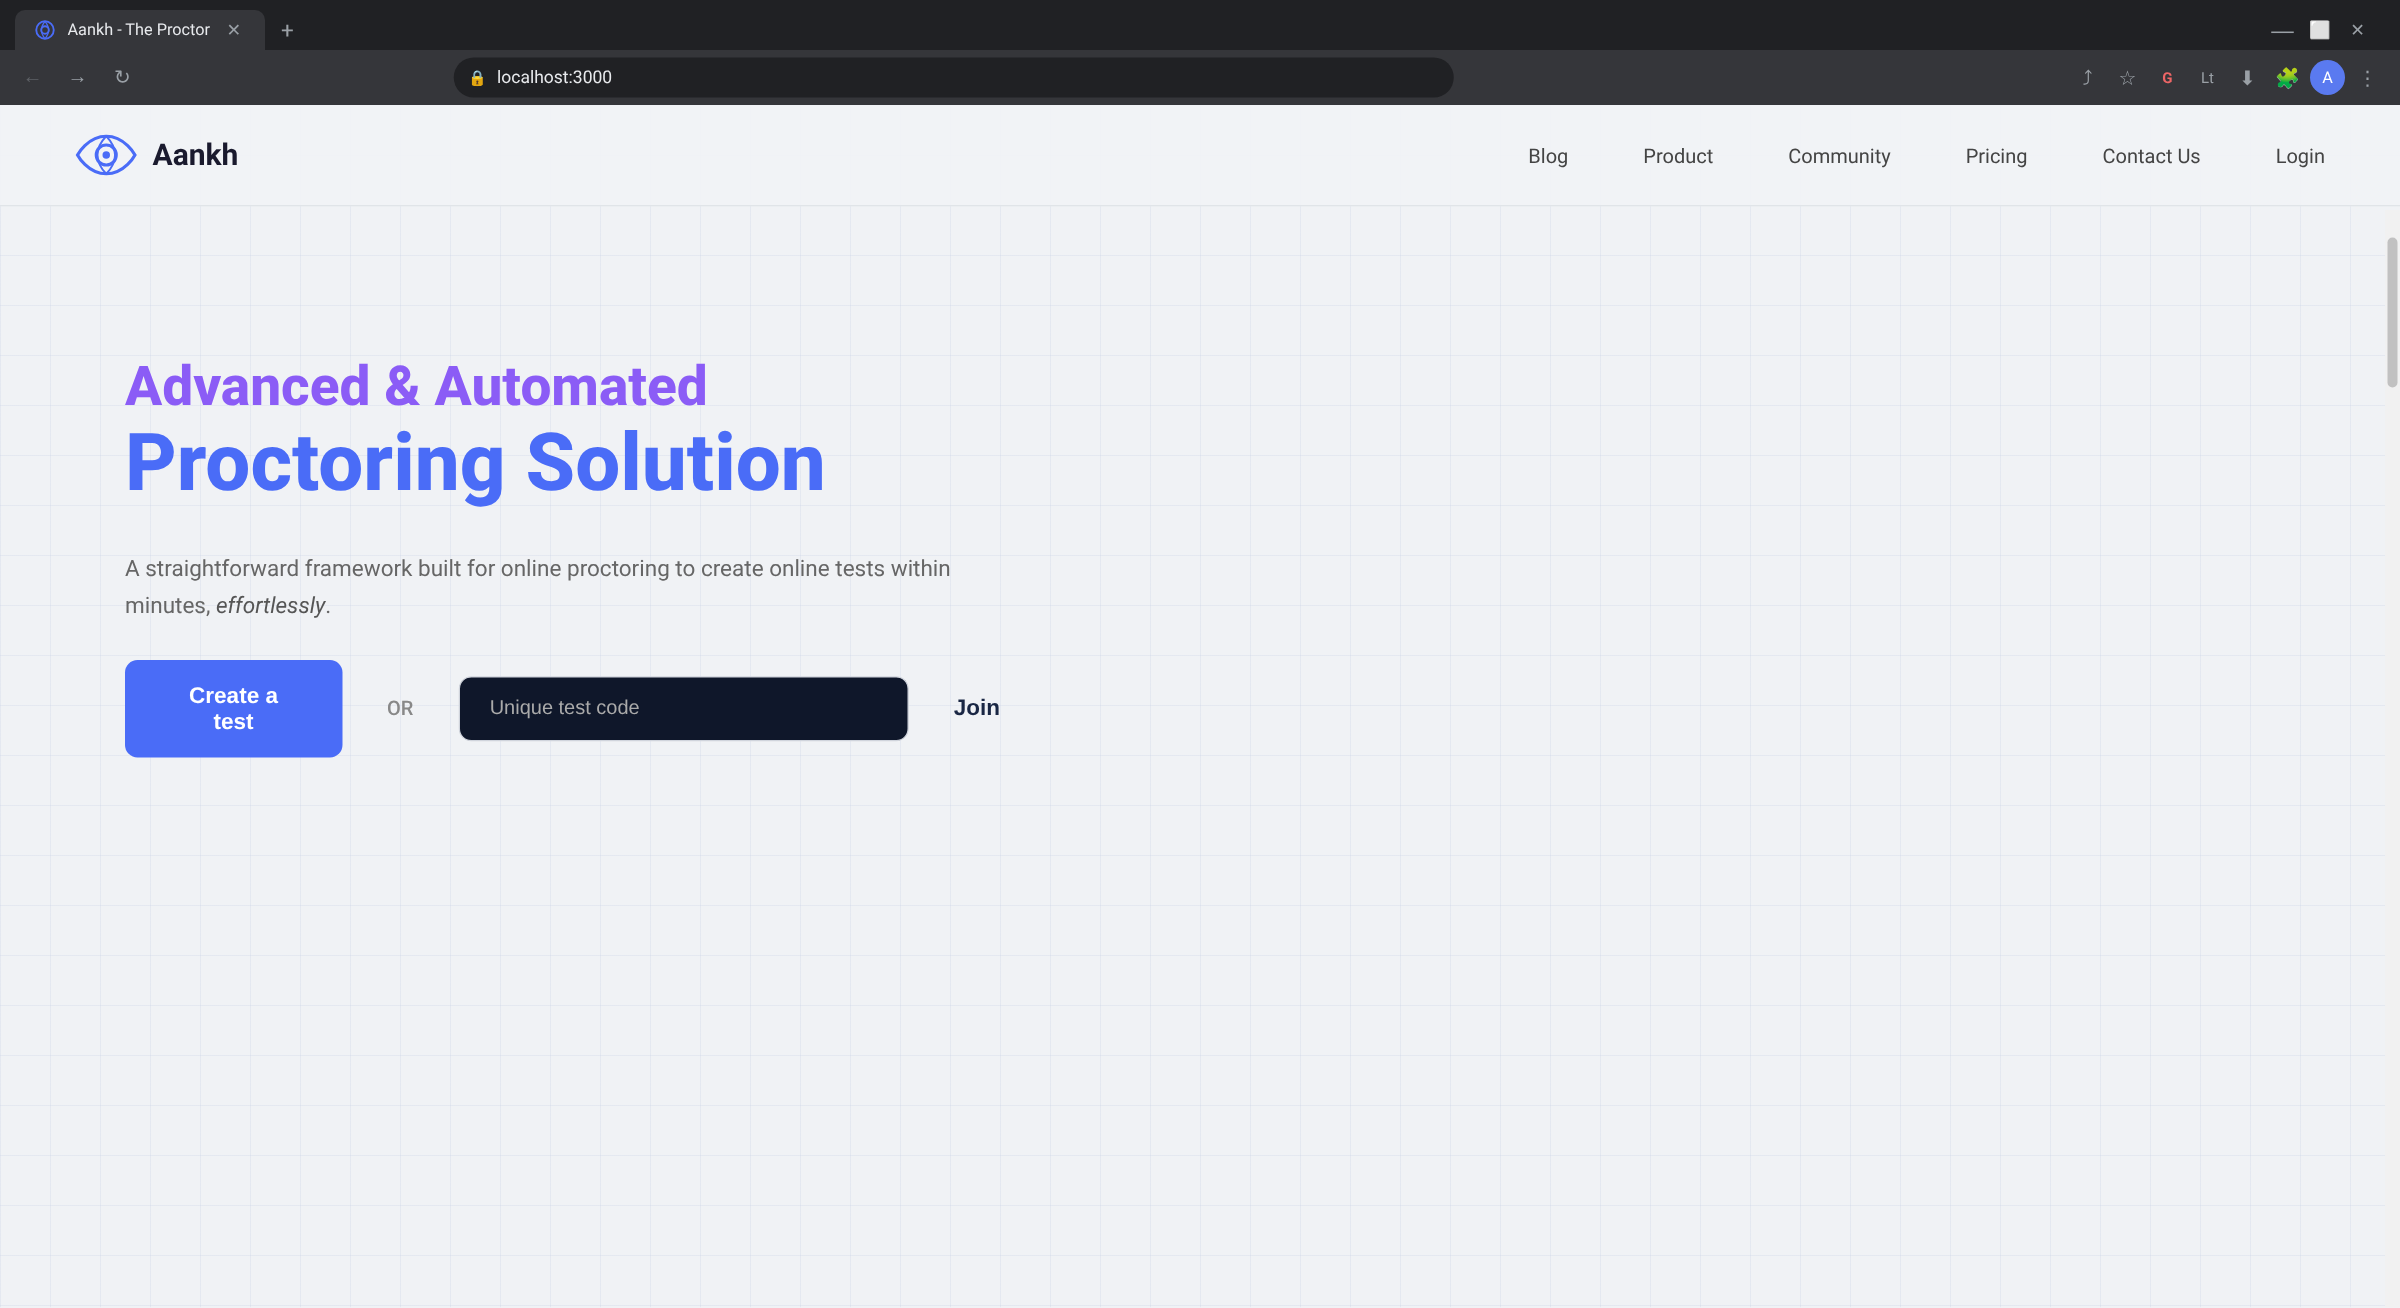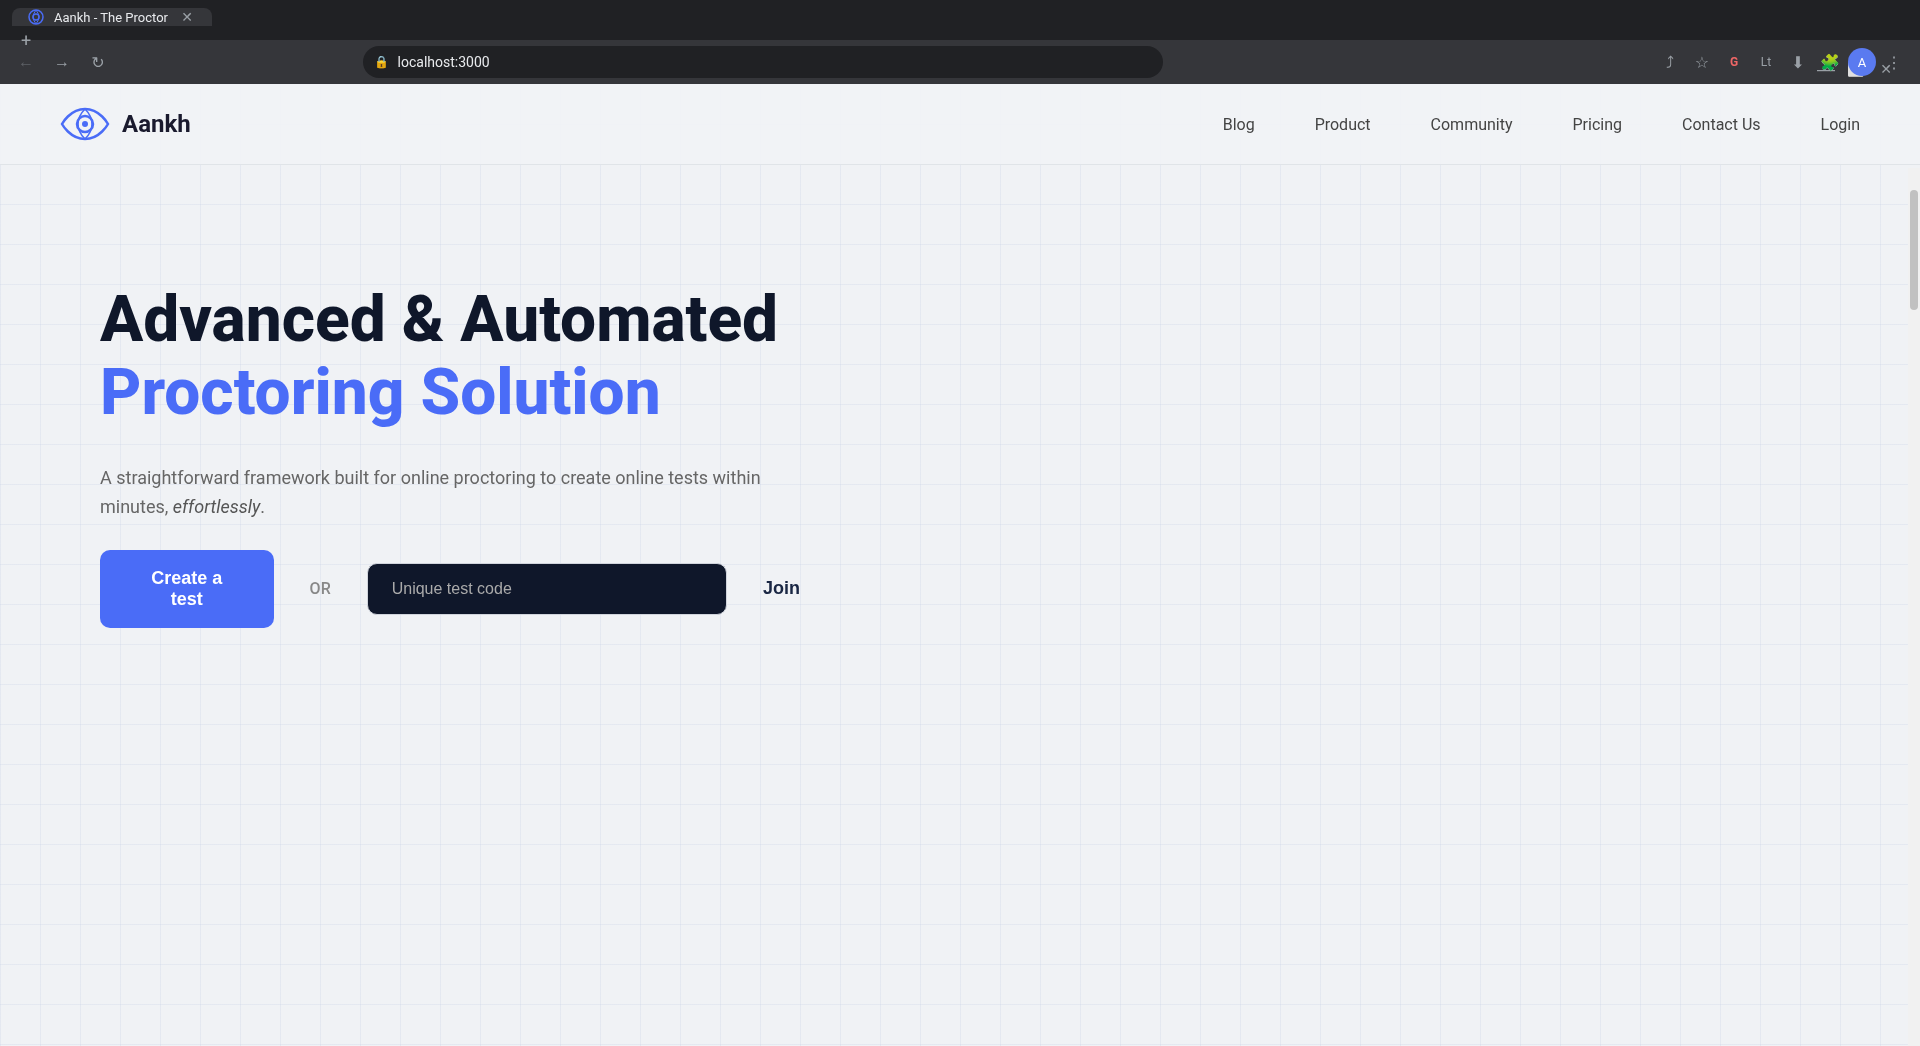"Aankh - The Proctor" .browser-title-bar { align-items: flex-start -> center; flex-direction: column -> none }
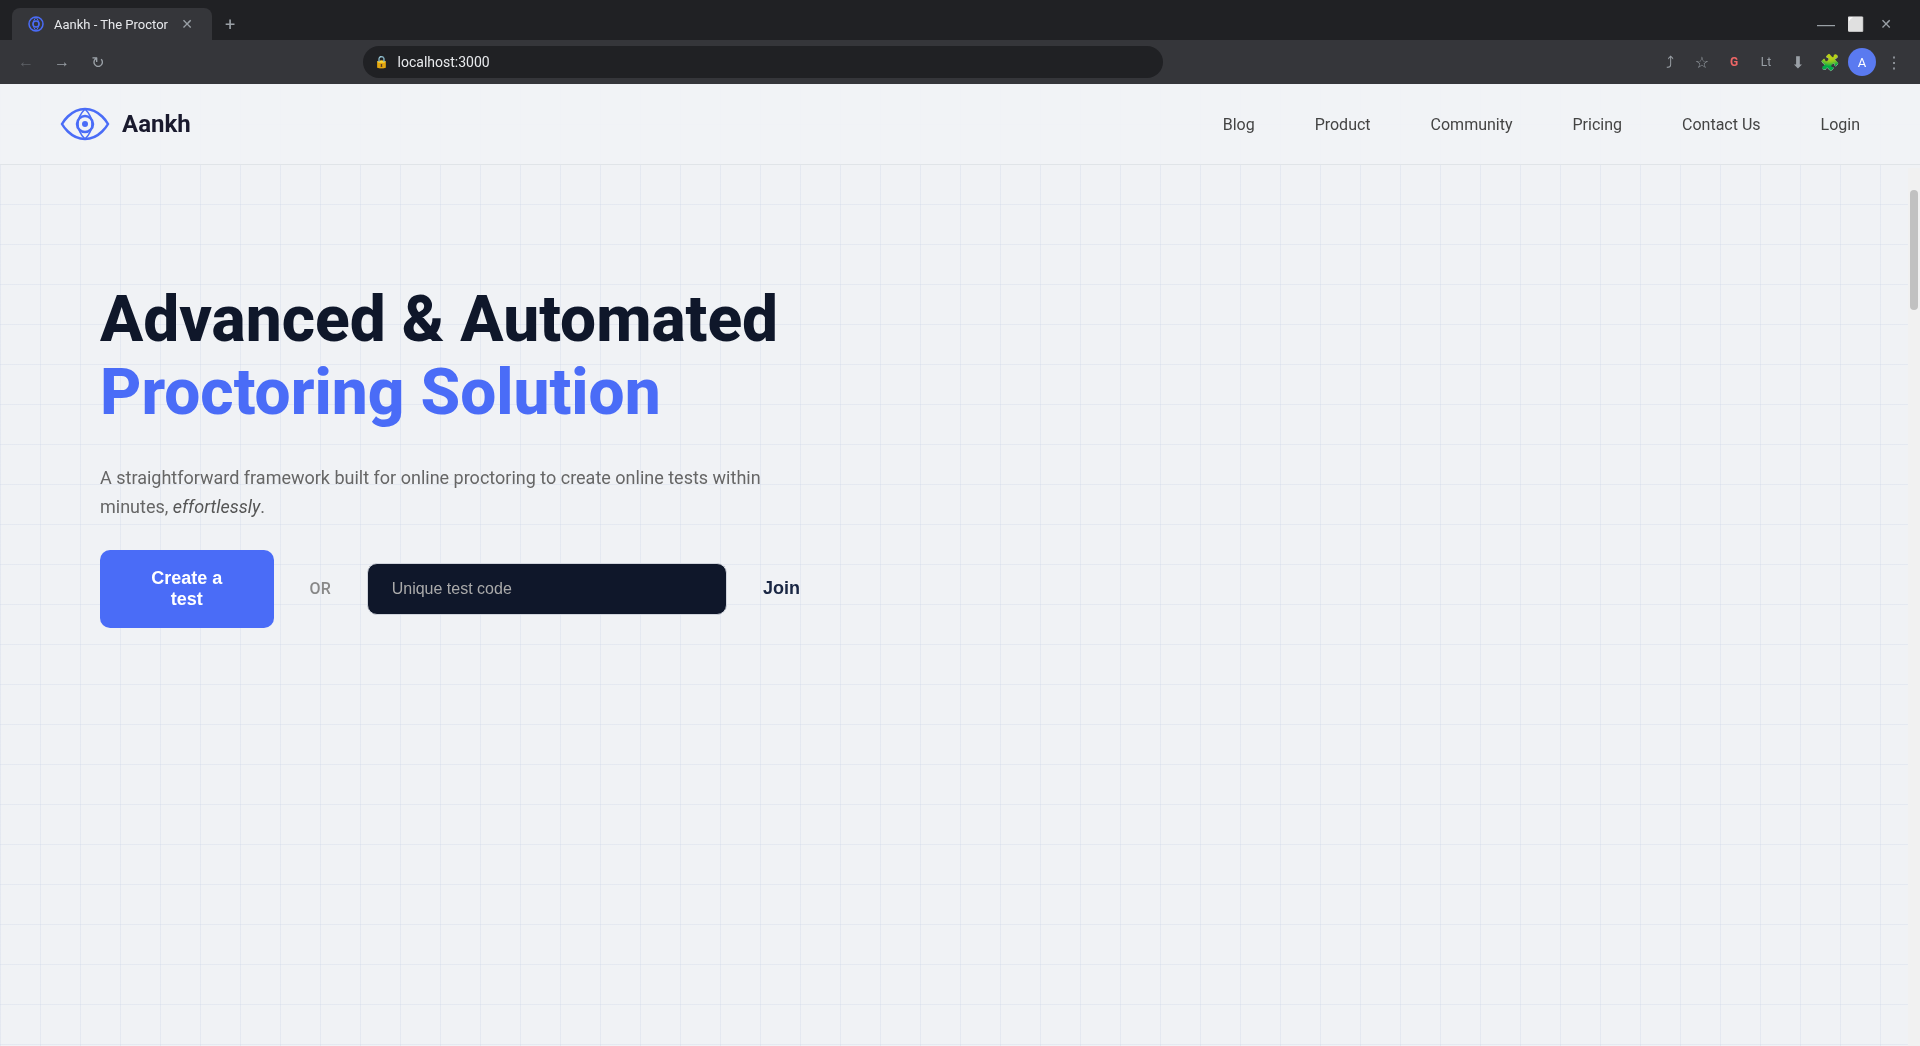"Advanced & Automated" .hero-title-line1 { color: #0f172a -> #8b5cf6; font-size: 64px -> 44px }
